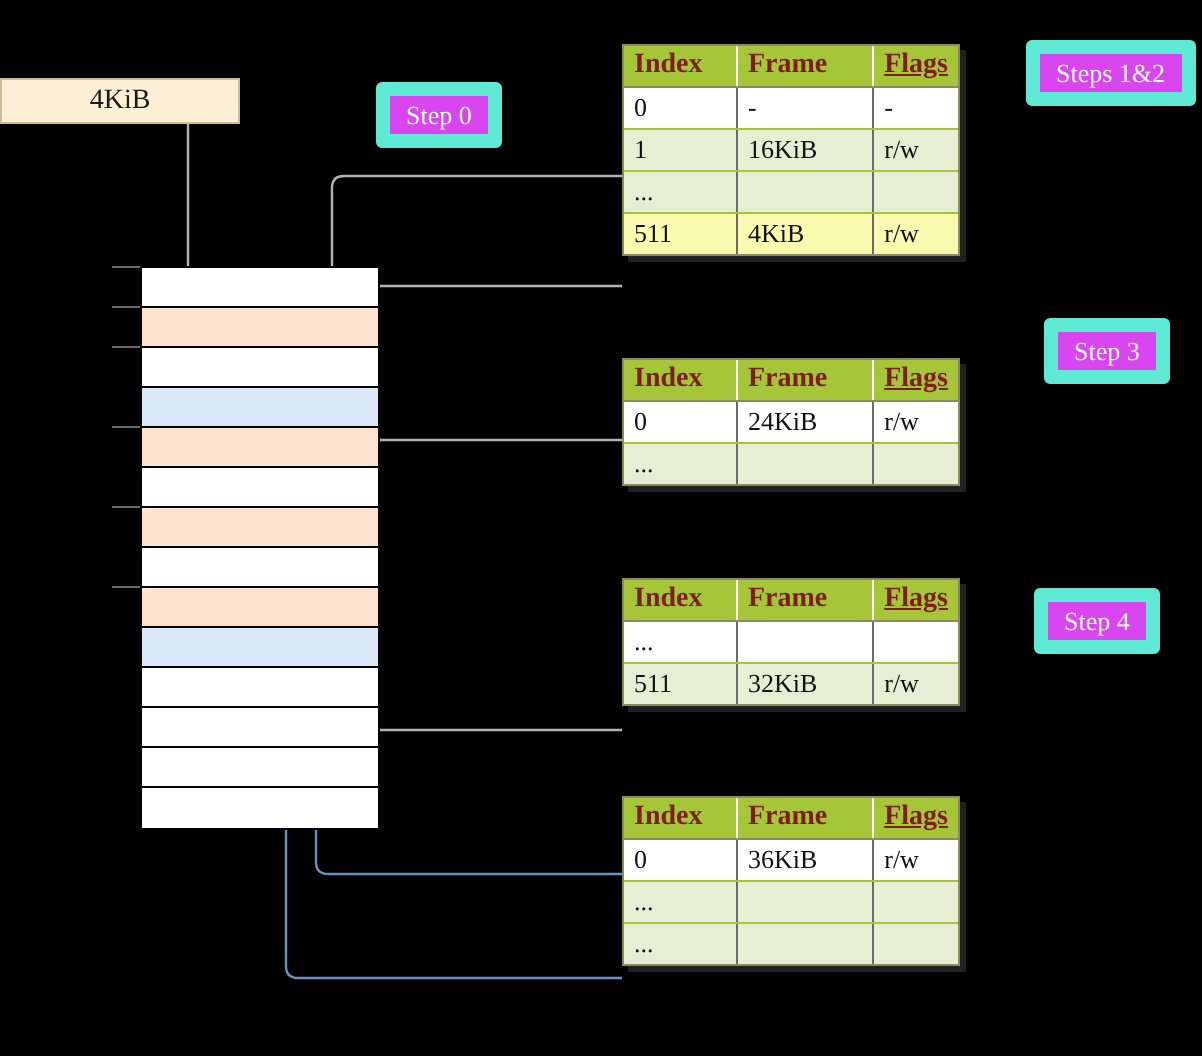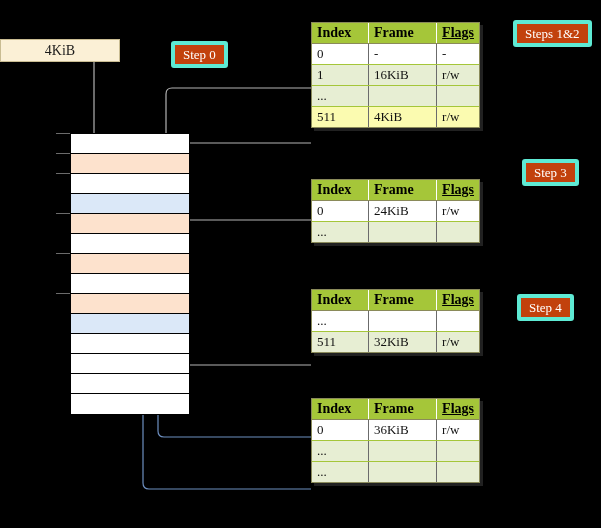"Index" .ptable th { color: #000000 -> #7f1d1d }
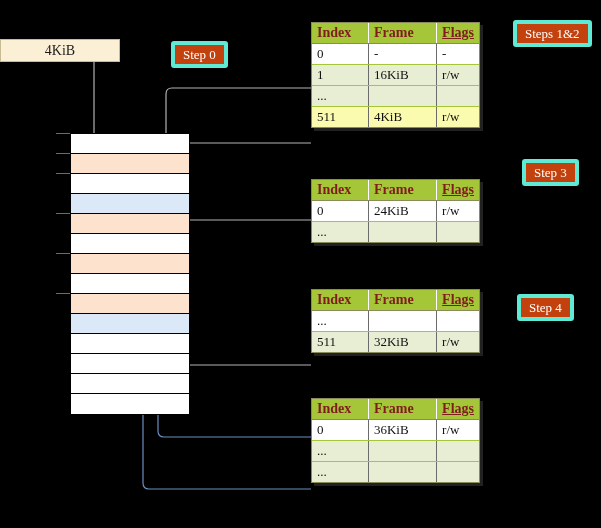"Steps 1&2" .badge { background: #c2410c -> #d946ef; border: 4px solid #5eead4 -> 7px solid #5eead4 }
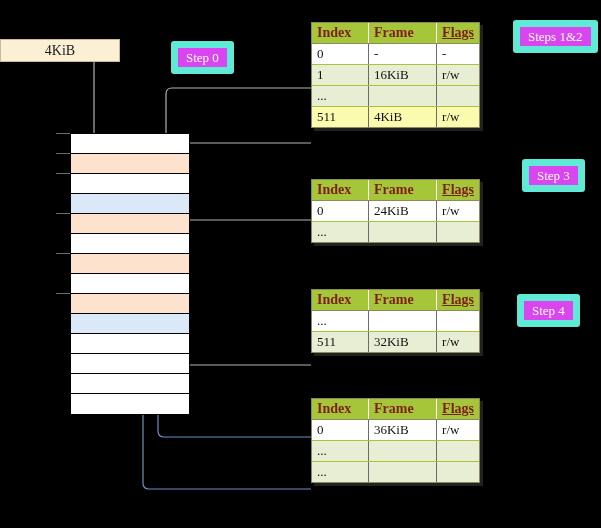"Step 0" div.badge { left: 171px -> 188px }
